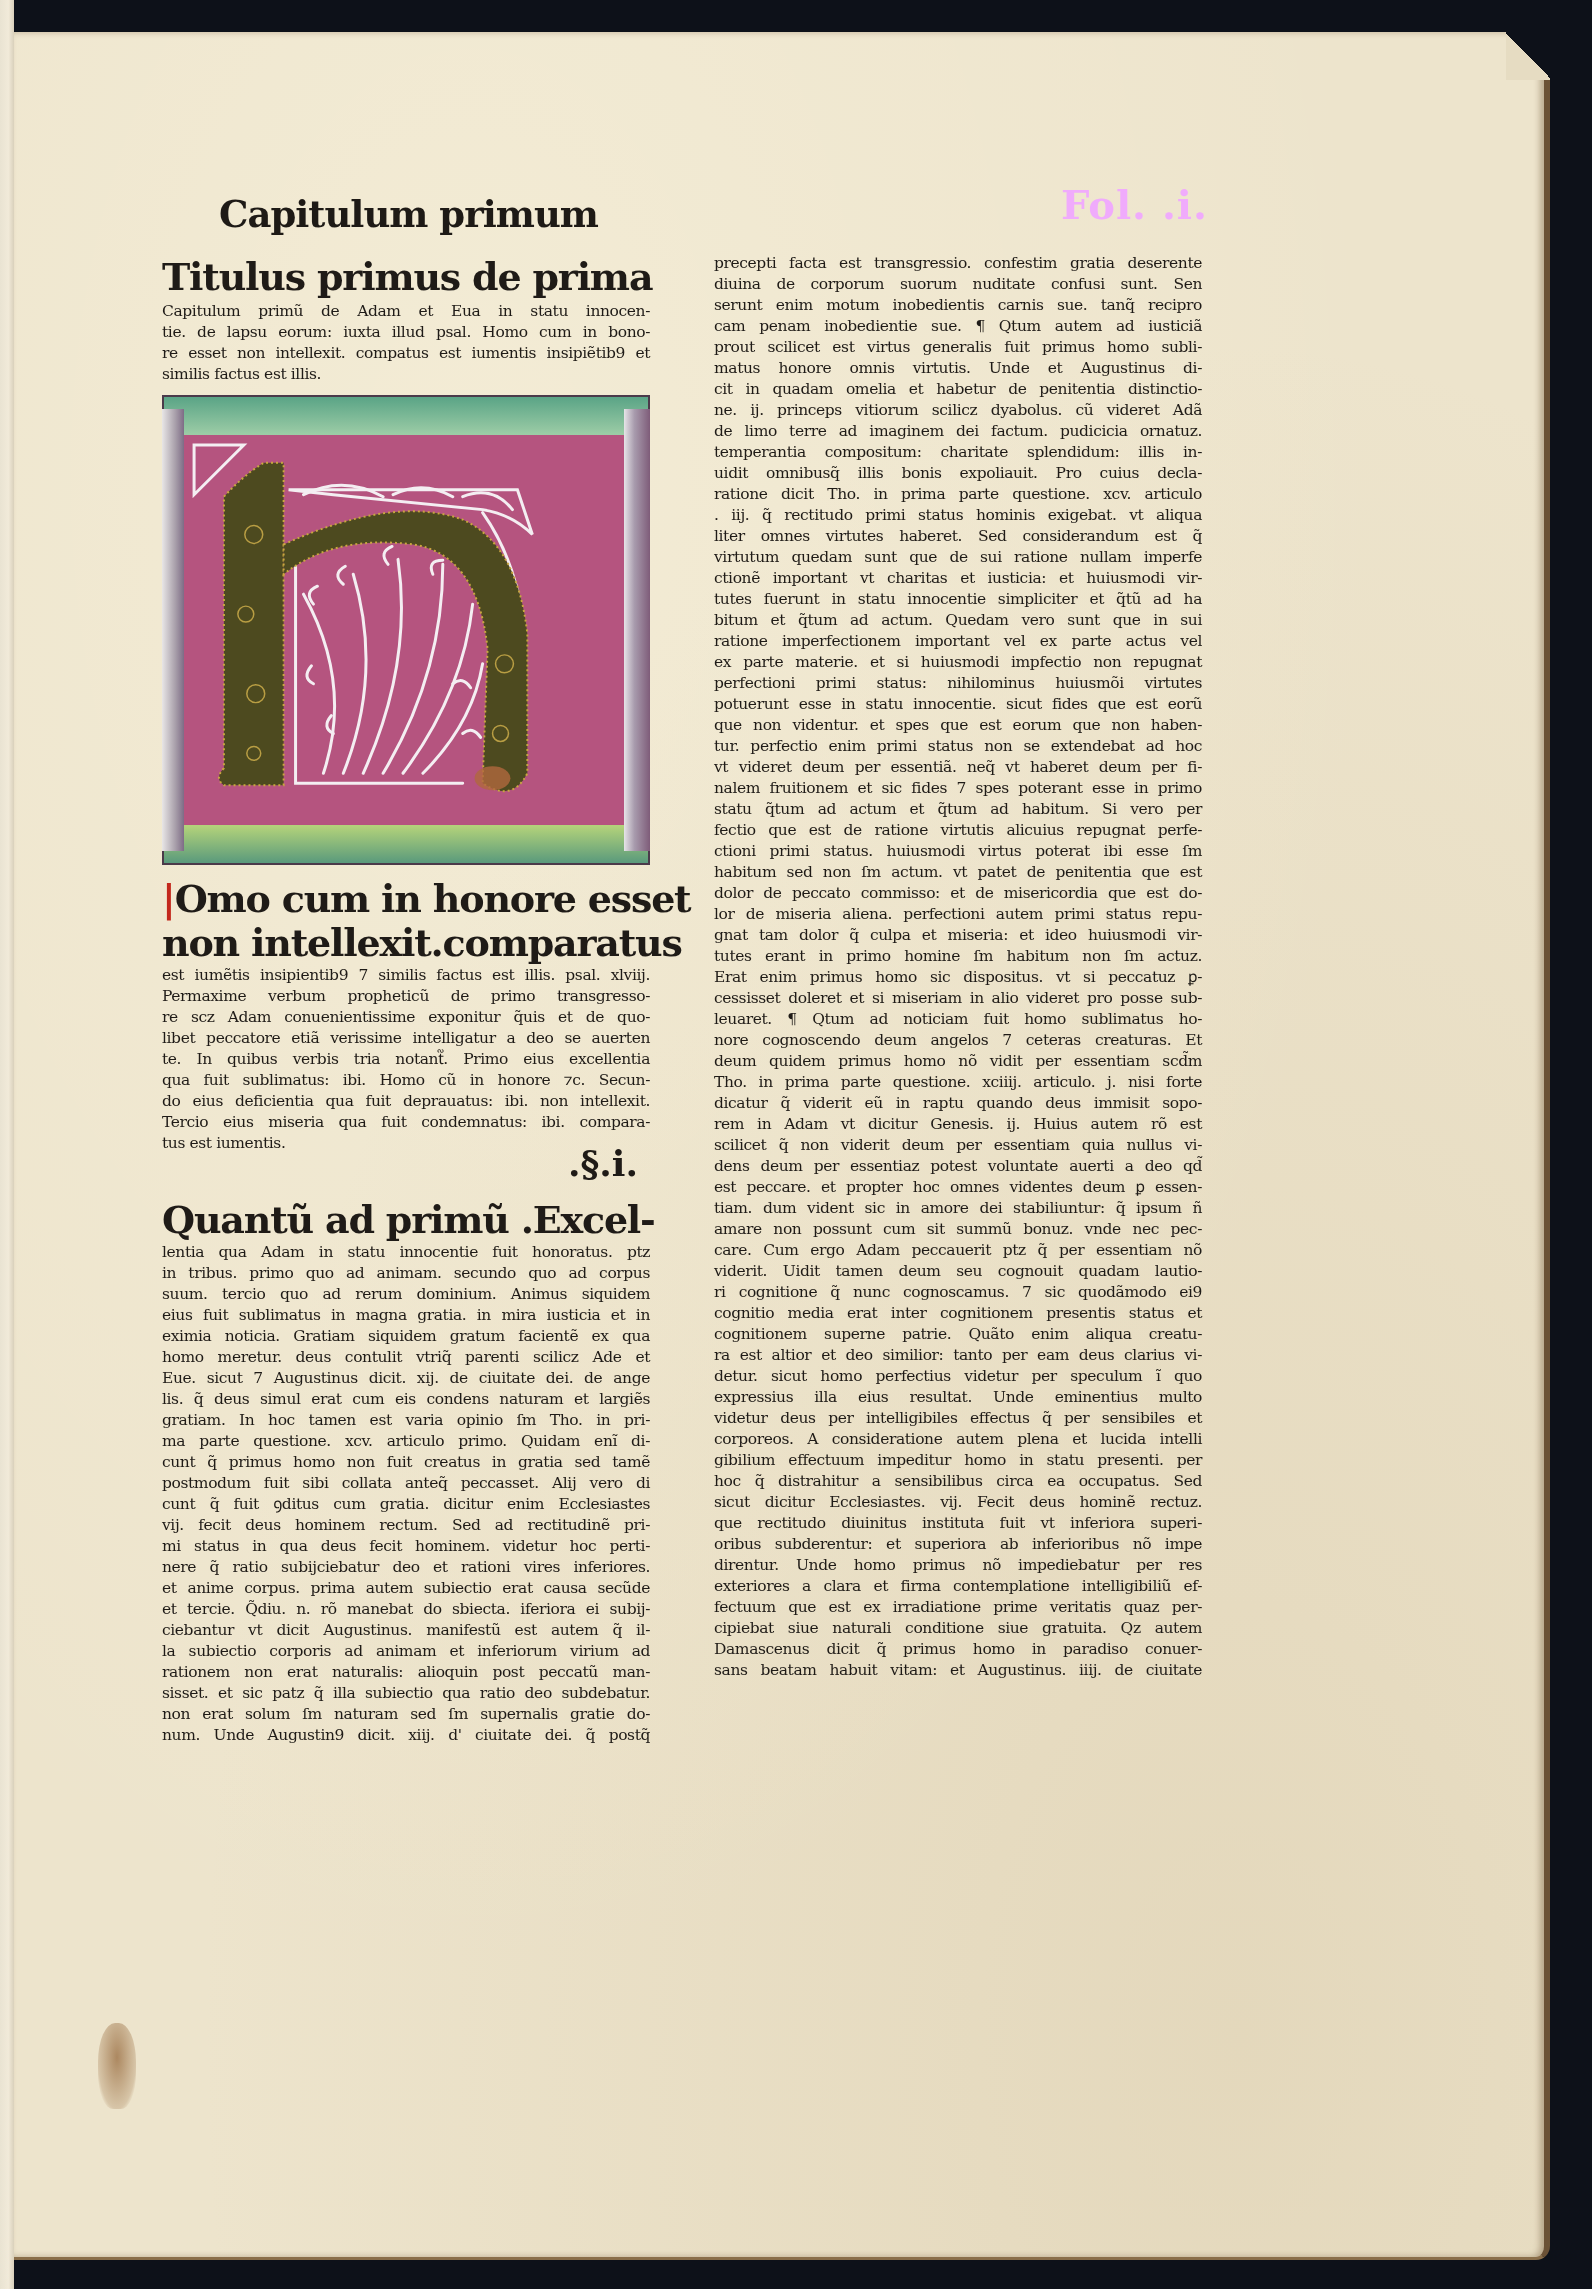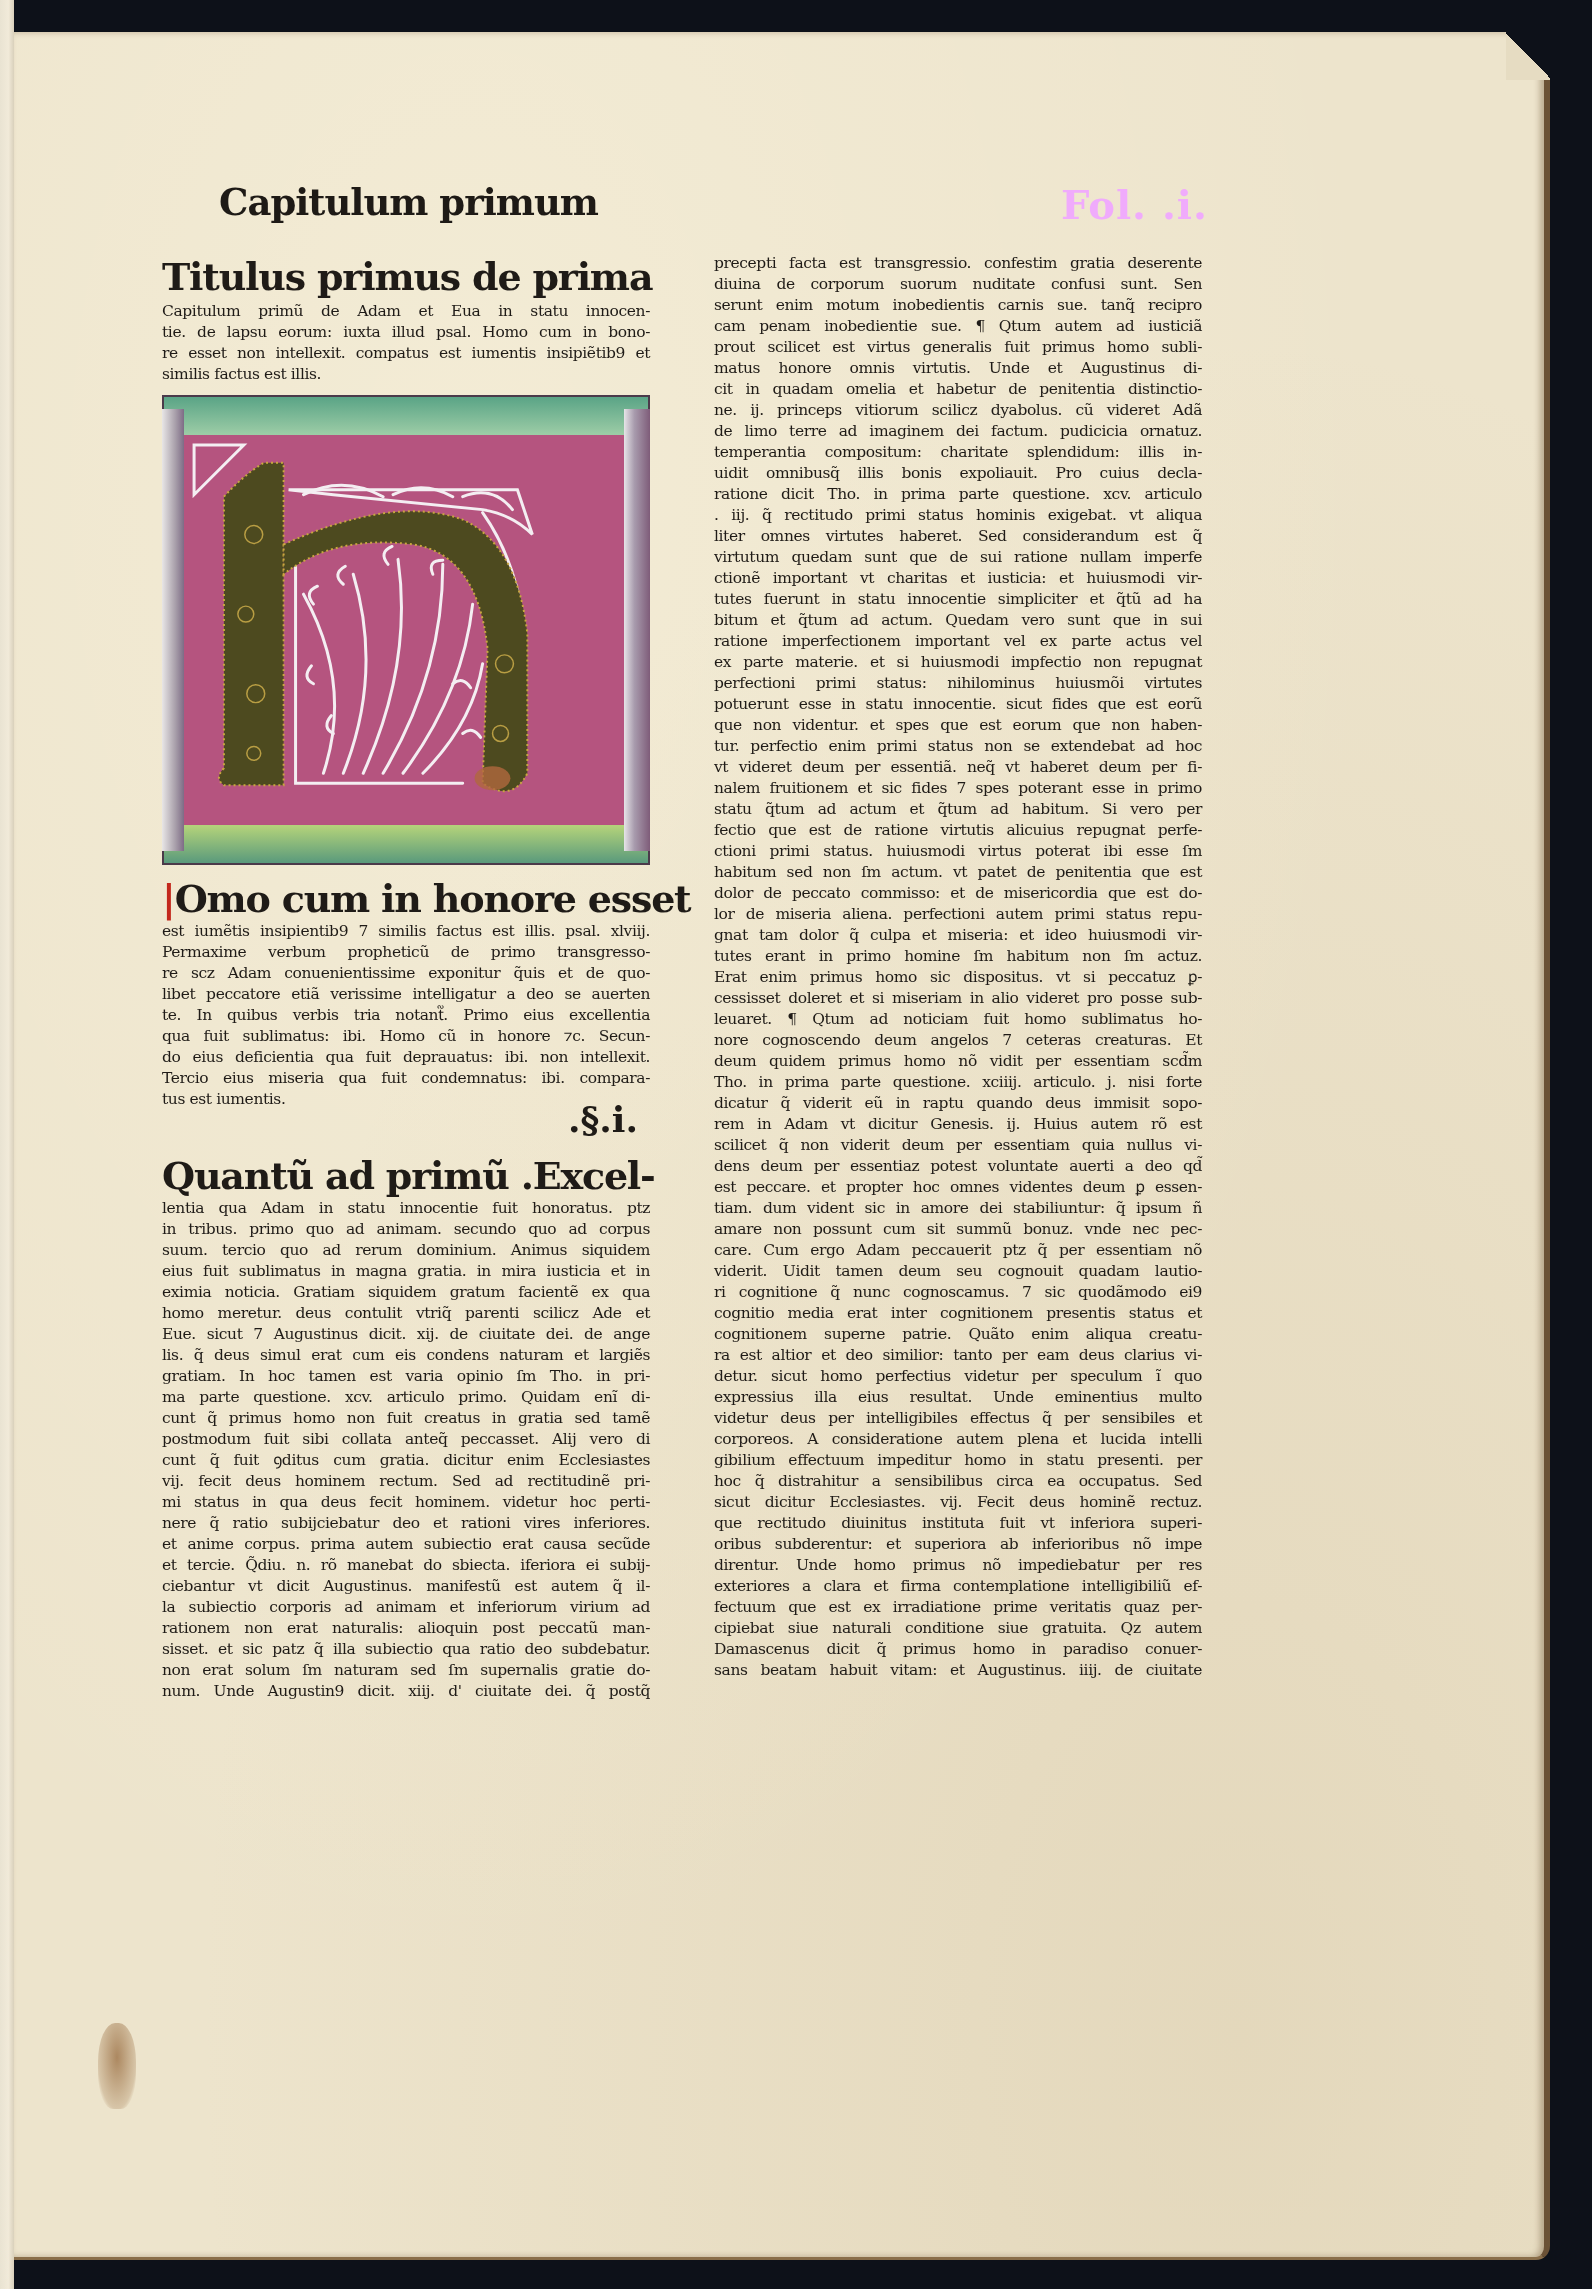"Capitulum primum" .running-head { top: 180px -> 192px }
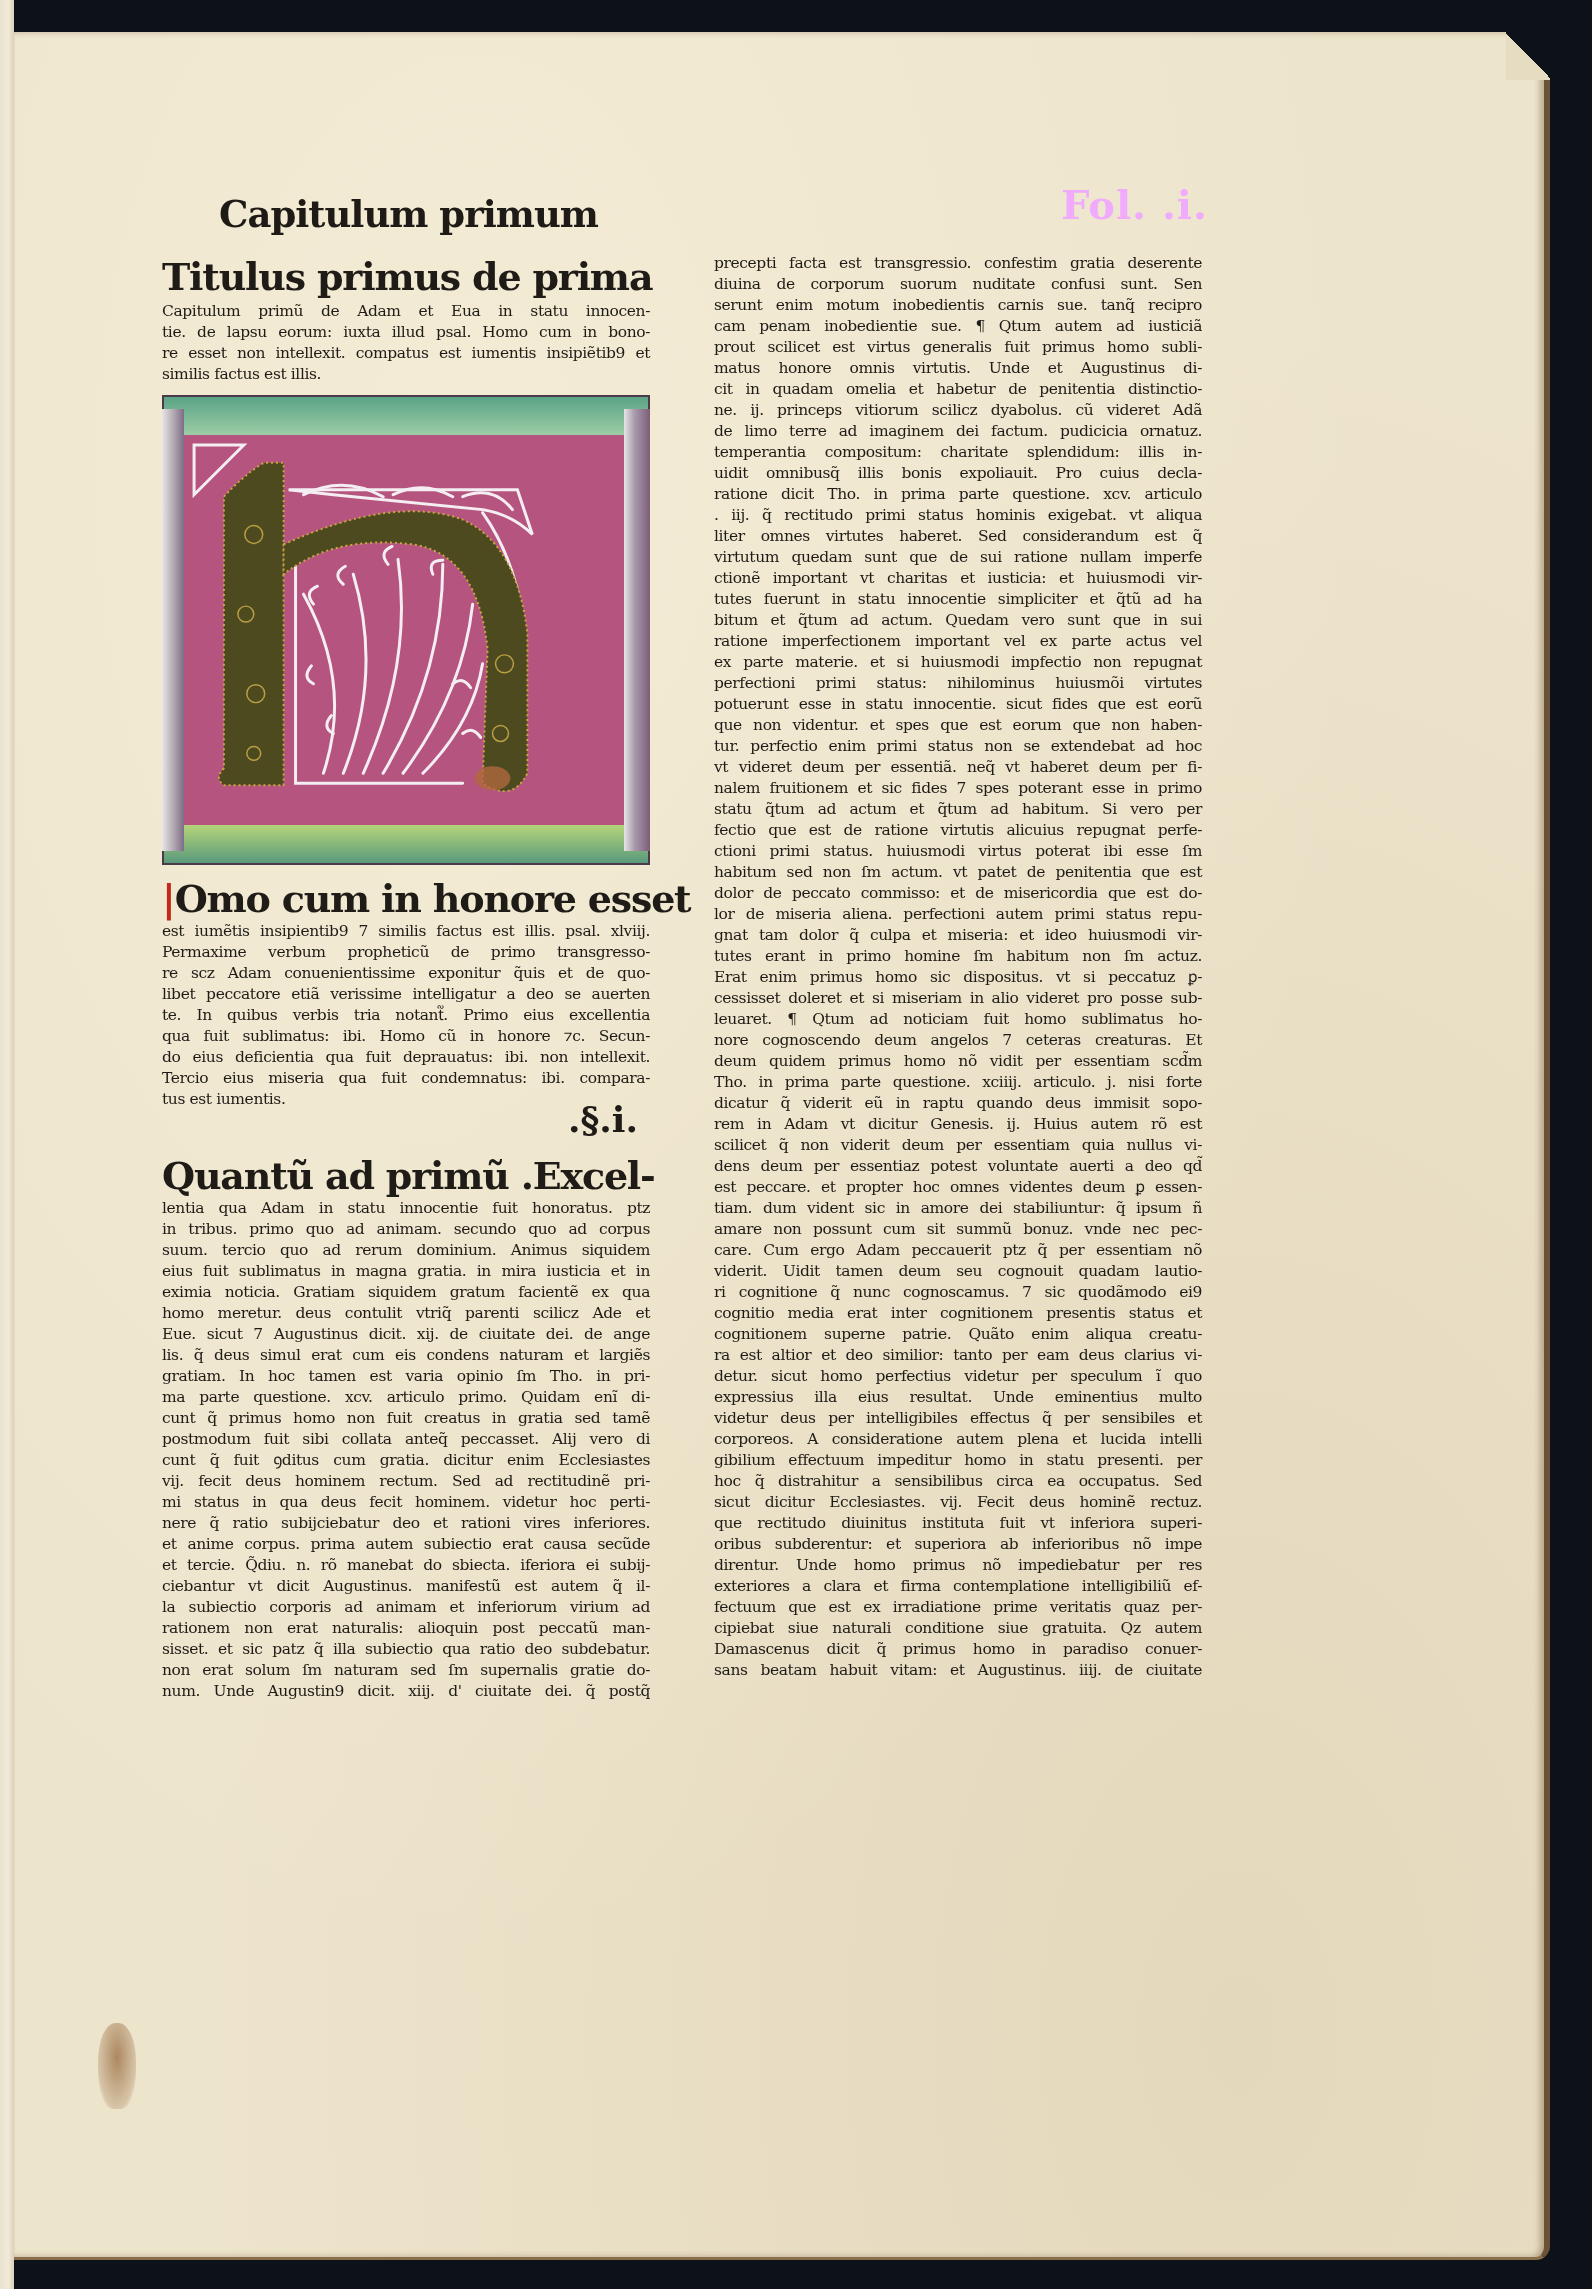"non intellexit.comparatus" div.title-big { html: none -> <div>non intellexit.comparatus</div> }
